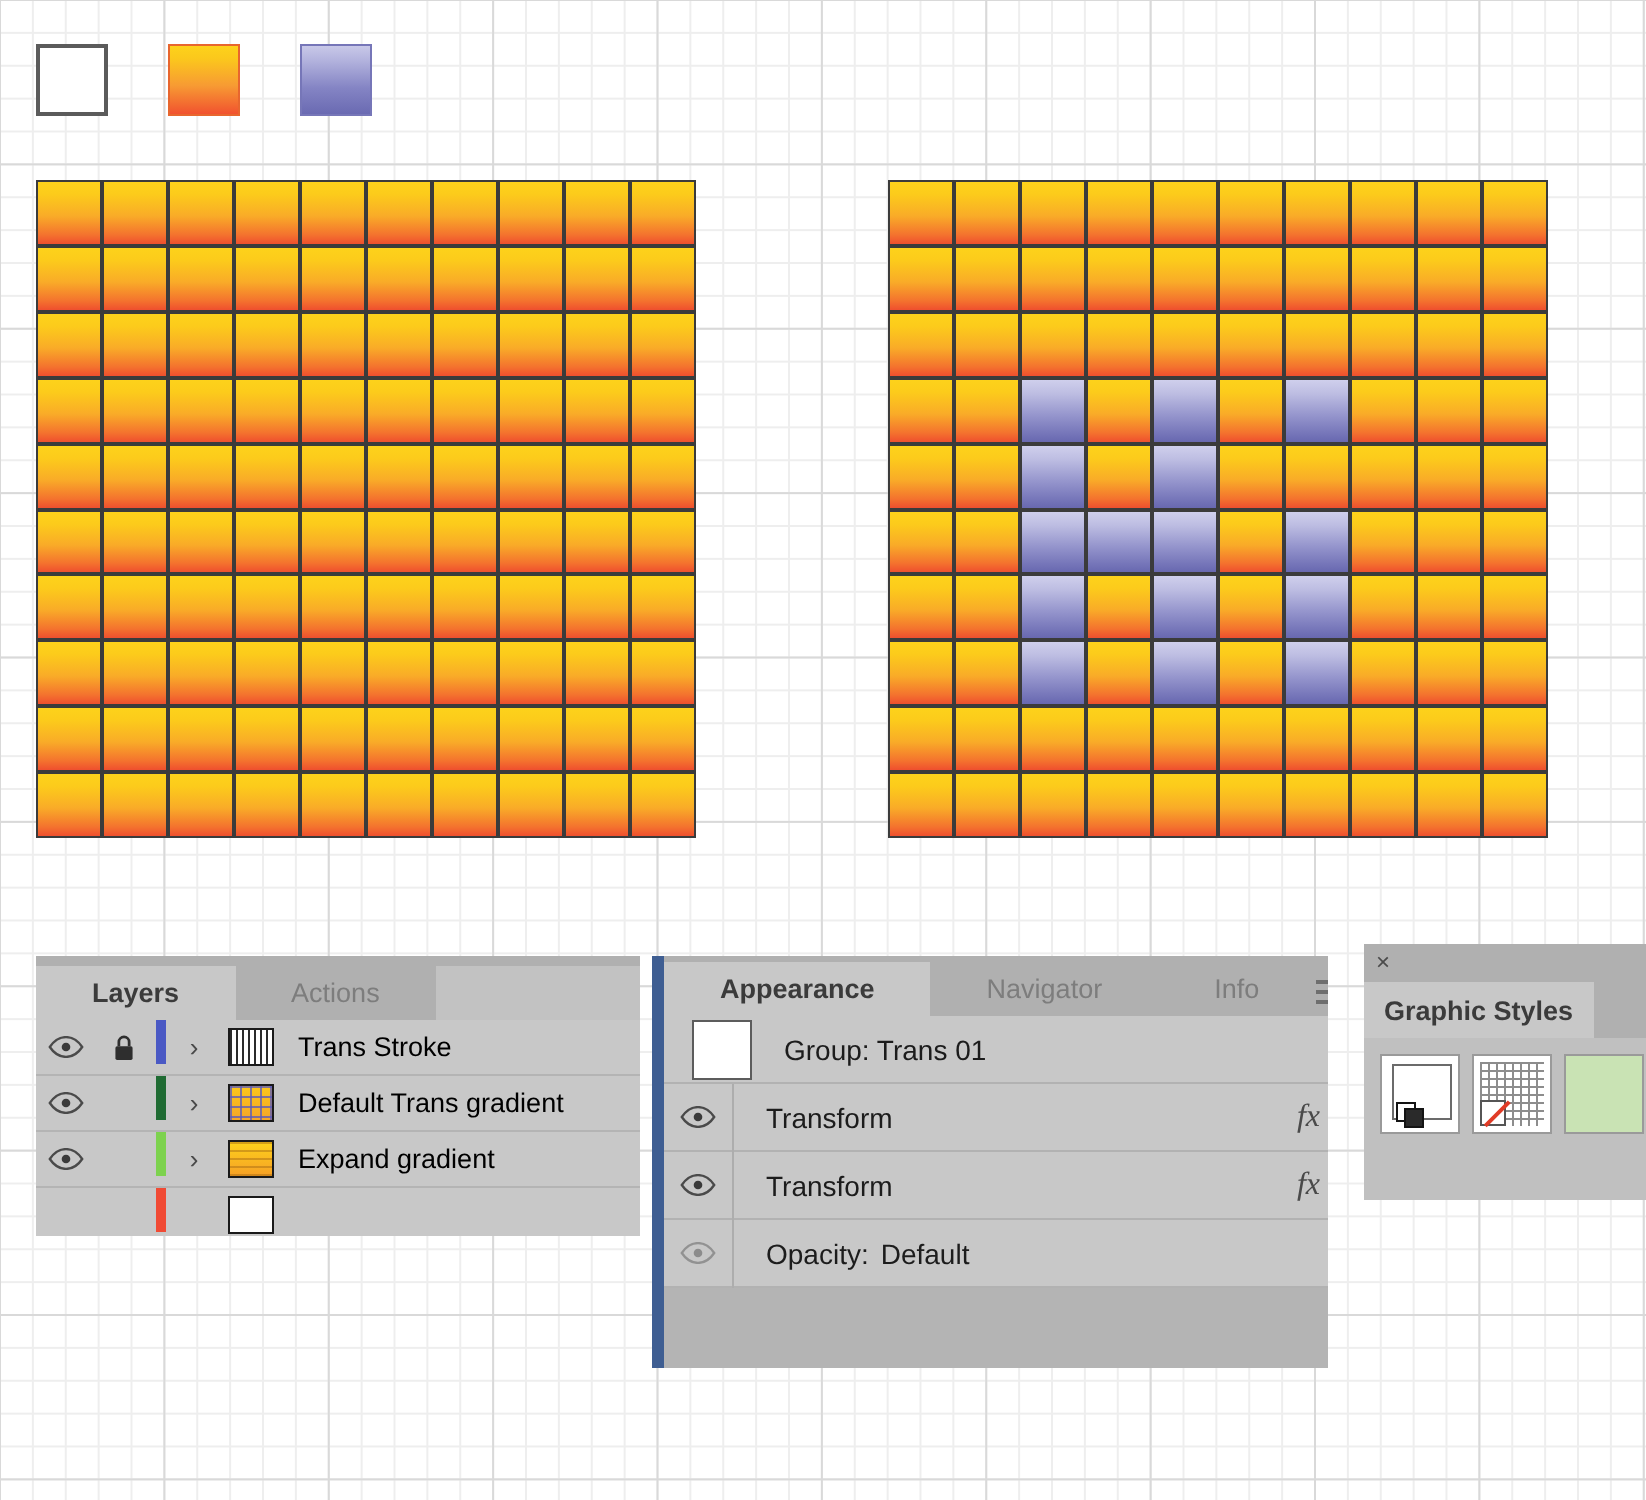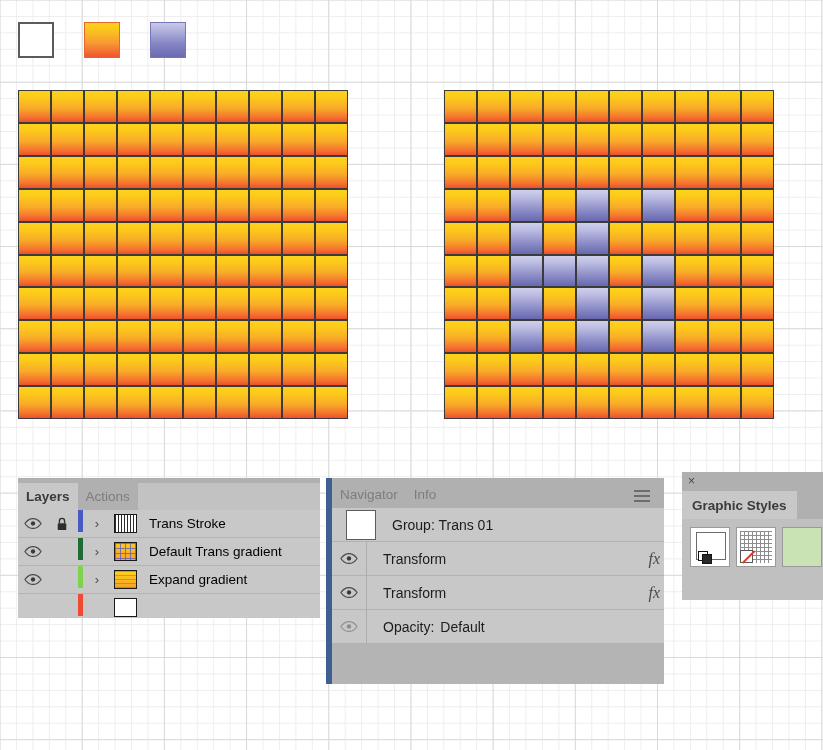"Layers" .tab { padding: 0 8px -> 0 28px }
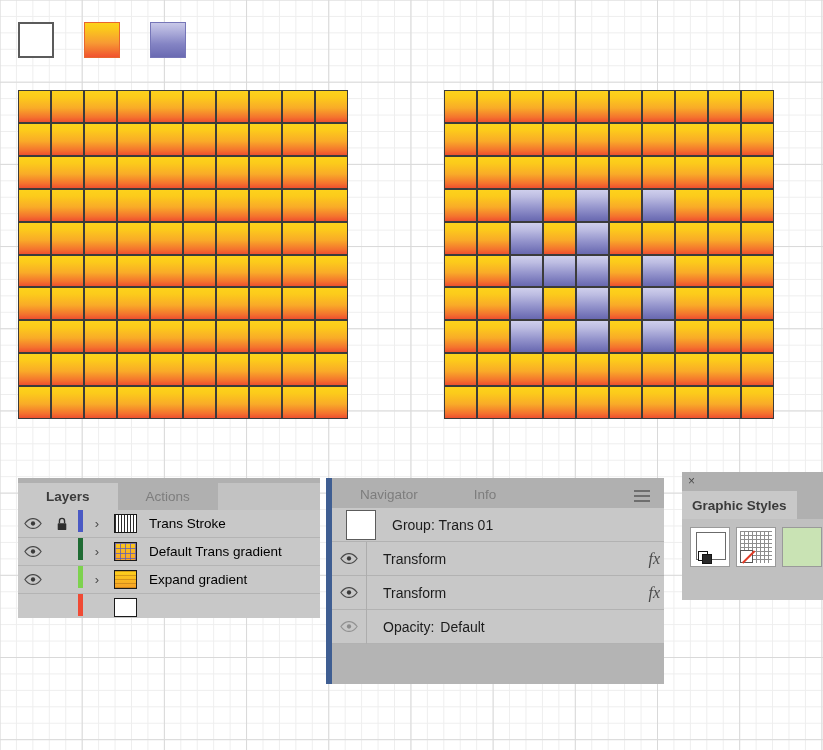"Appearance" div.tab { html: none -> <div>Appearance</div> }
